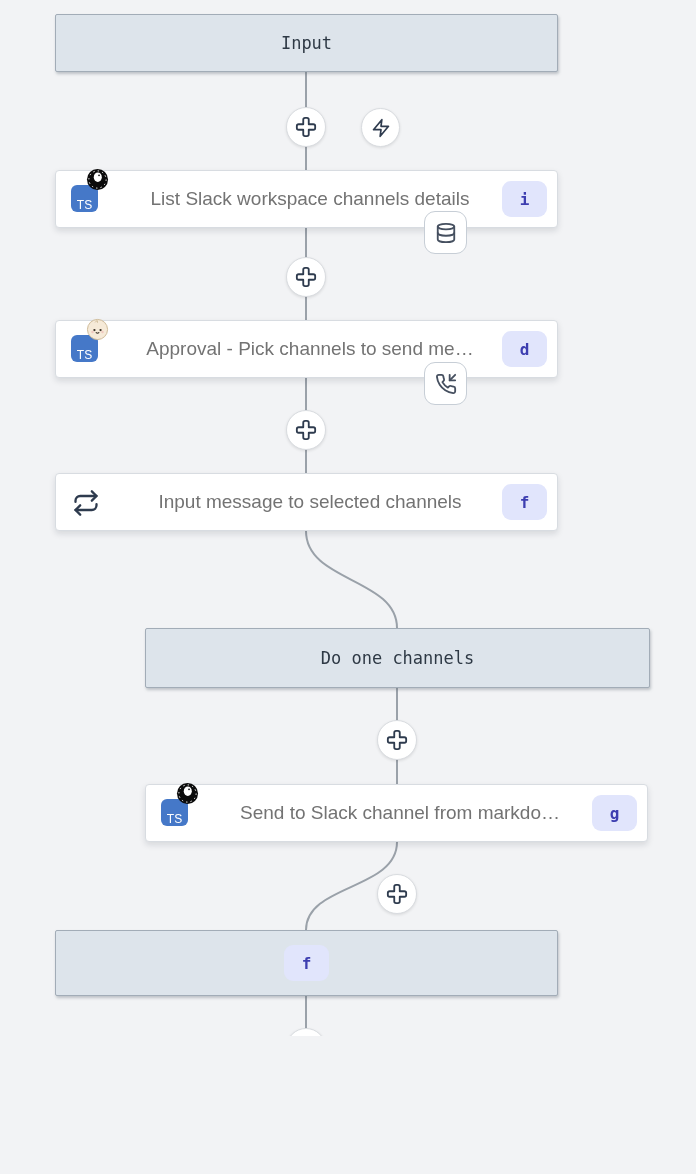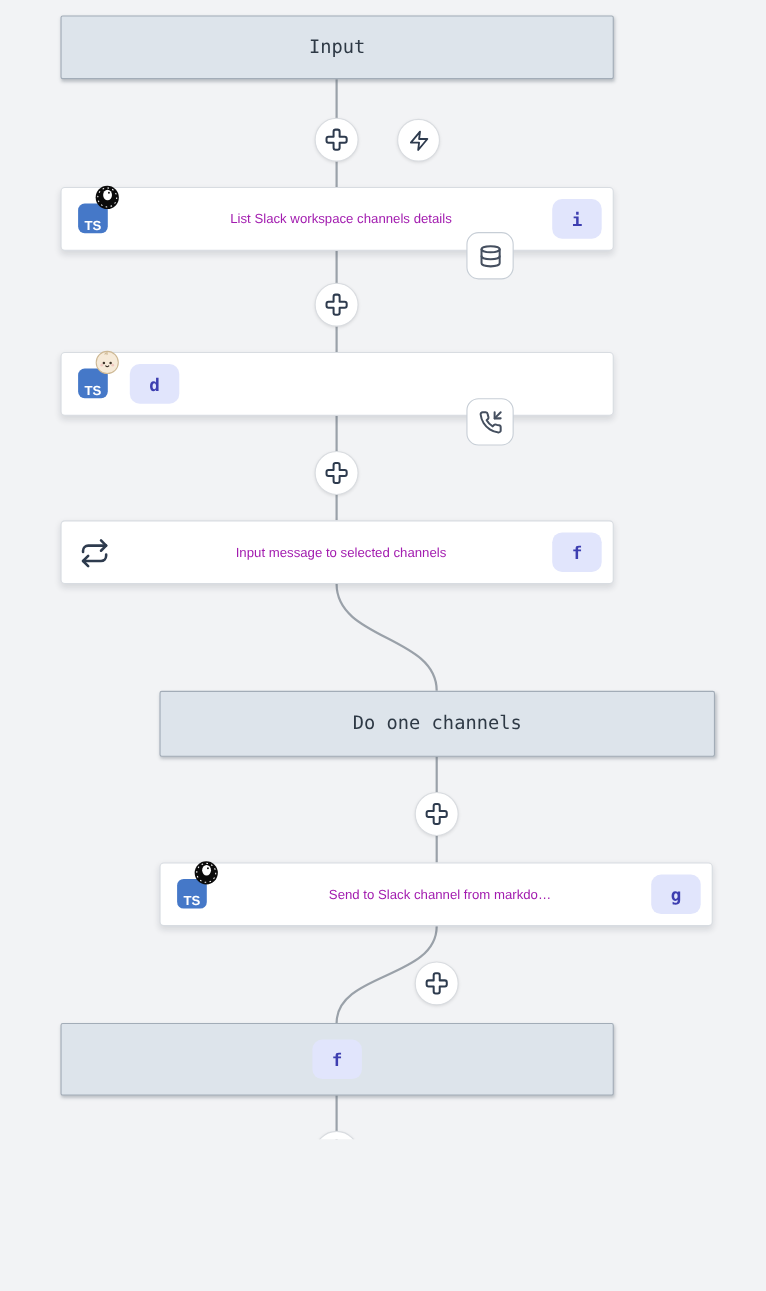"TS" .ts-sq { font-weight: bold -> normal }
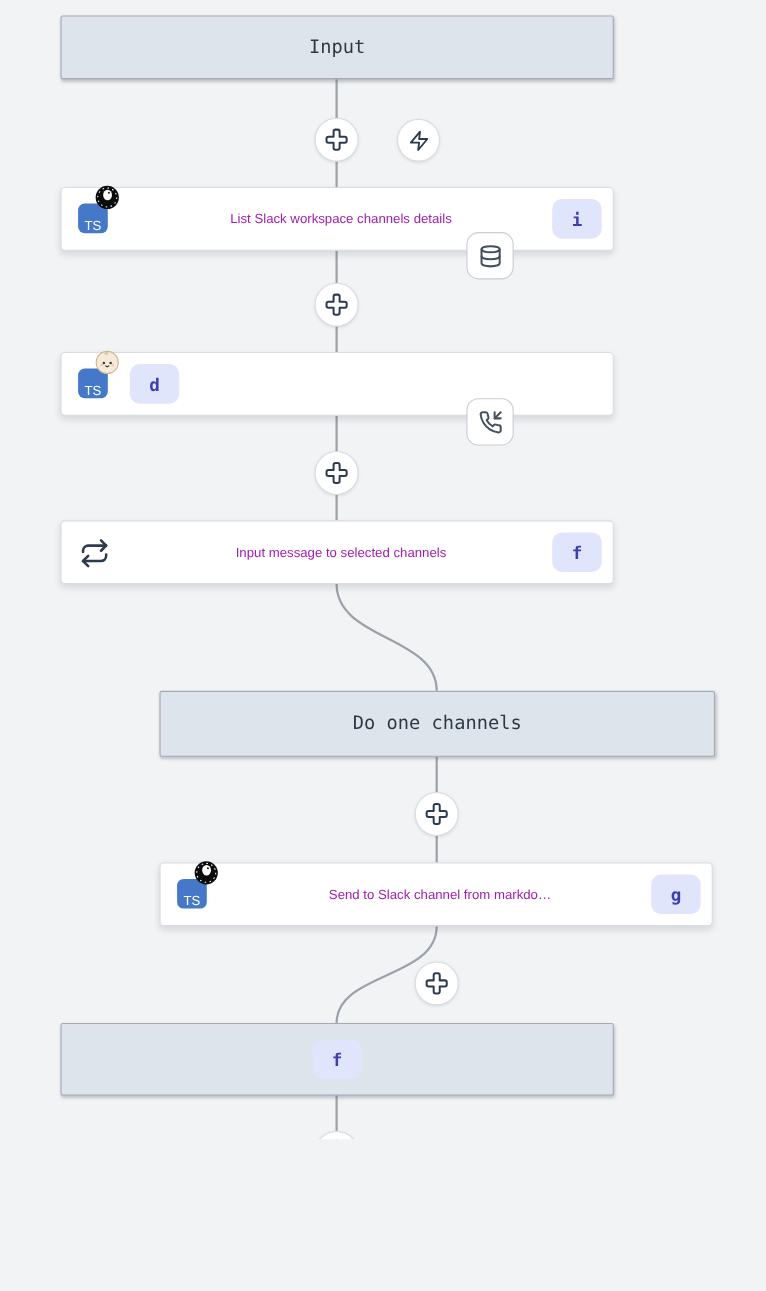"List Slack workspace channels details" .node-title { color: #a21caf -> #737373; font-size: 12px -> 19px }
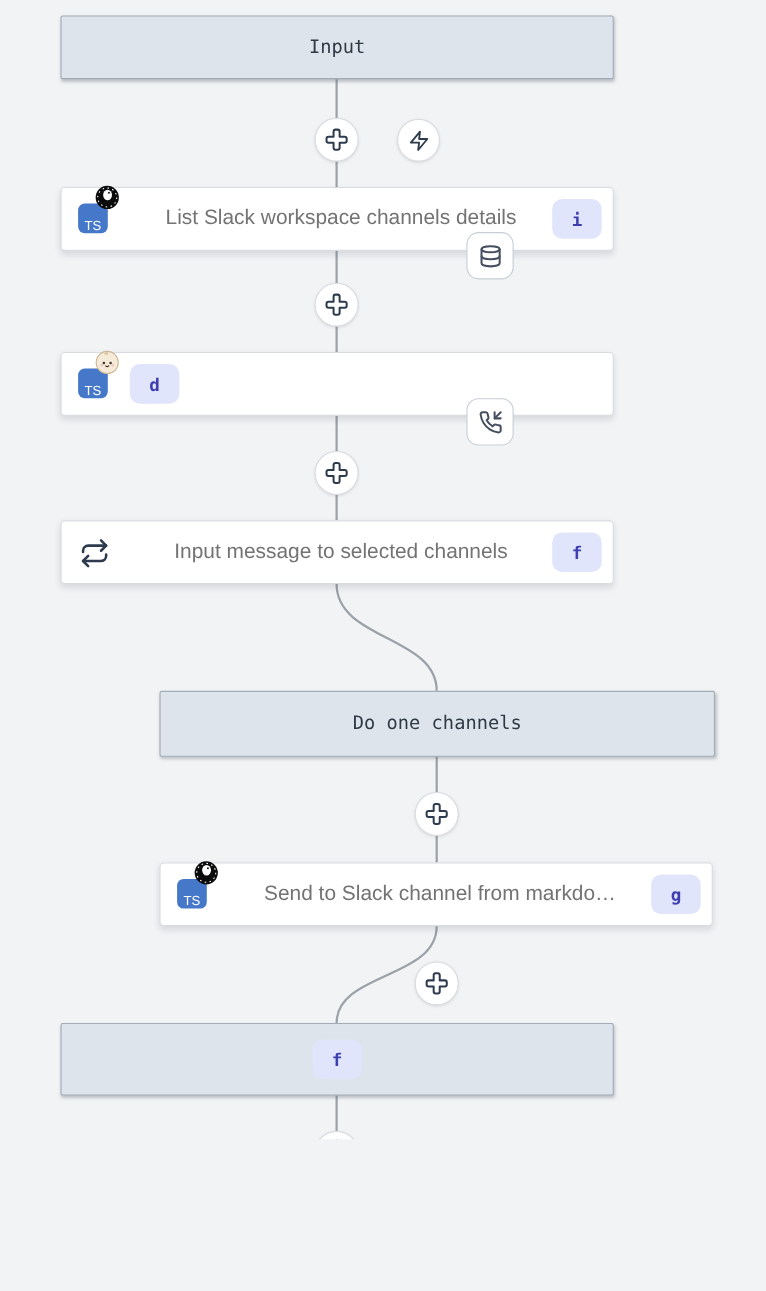"Approval - Pick channels to" div.node-title { html: none -> <div>Approval - Pick channels to send me…</div> }
